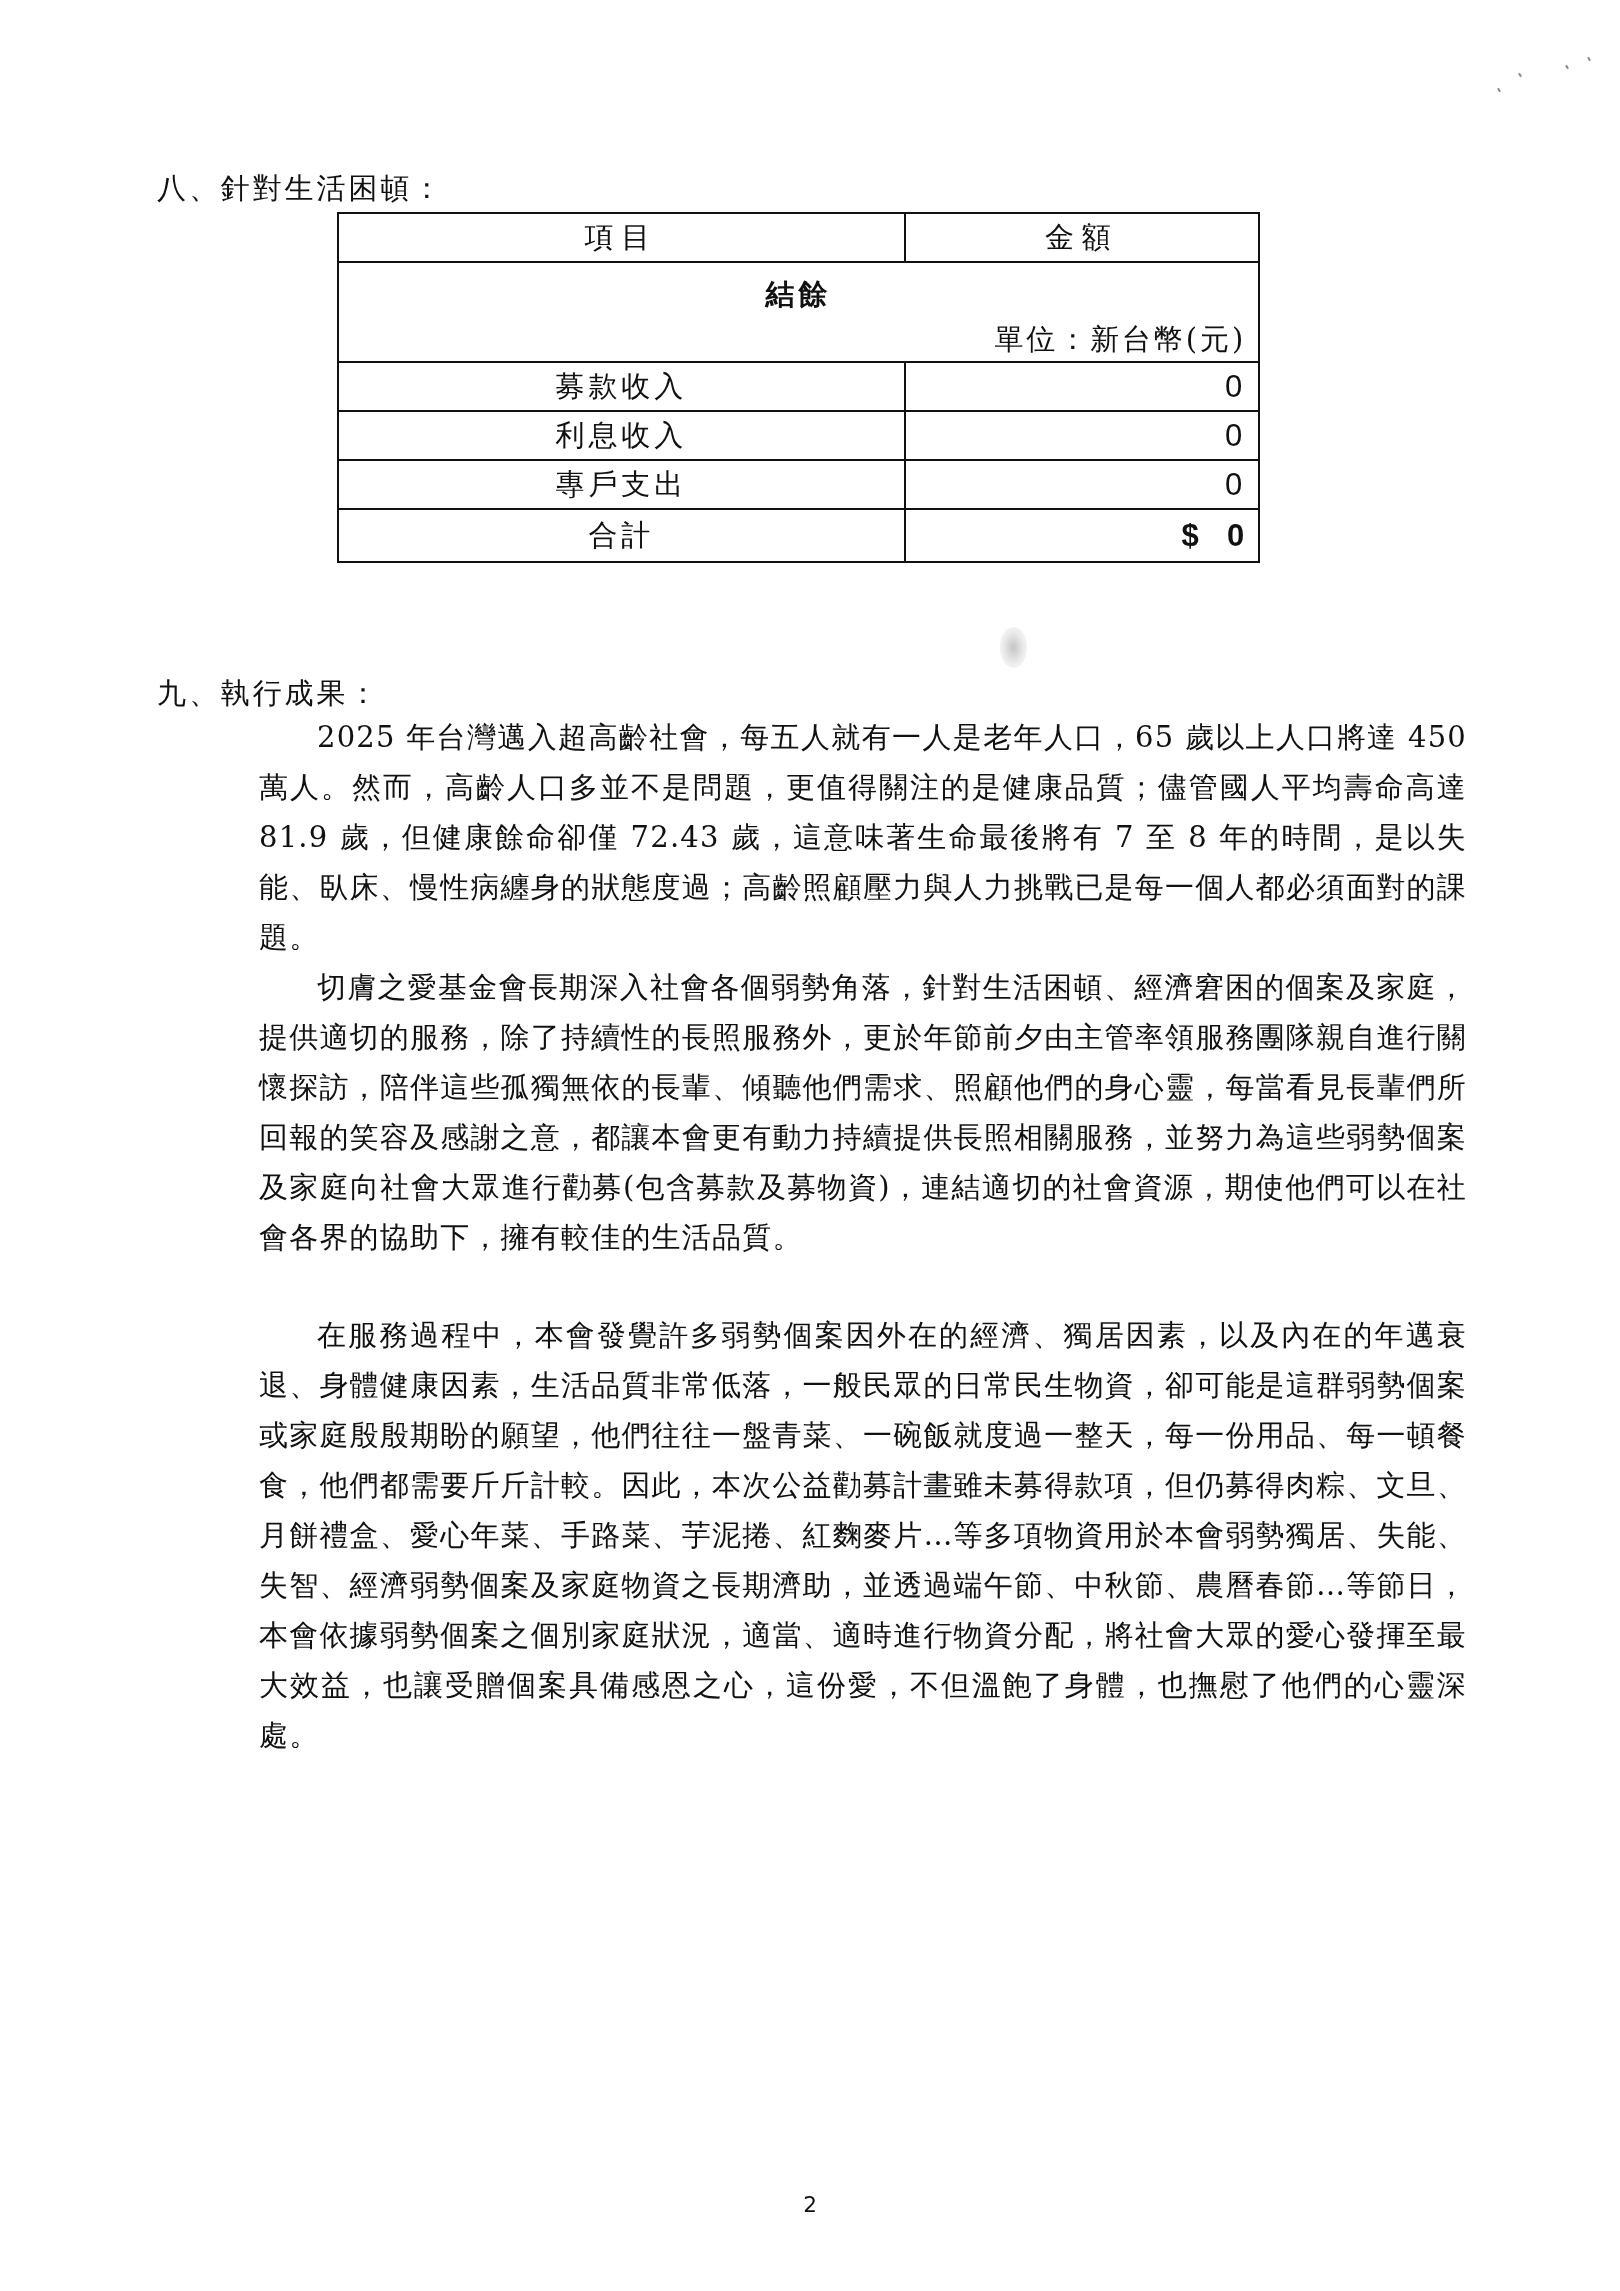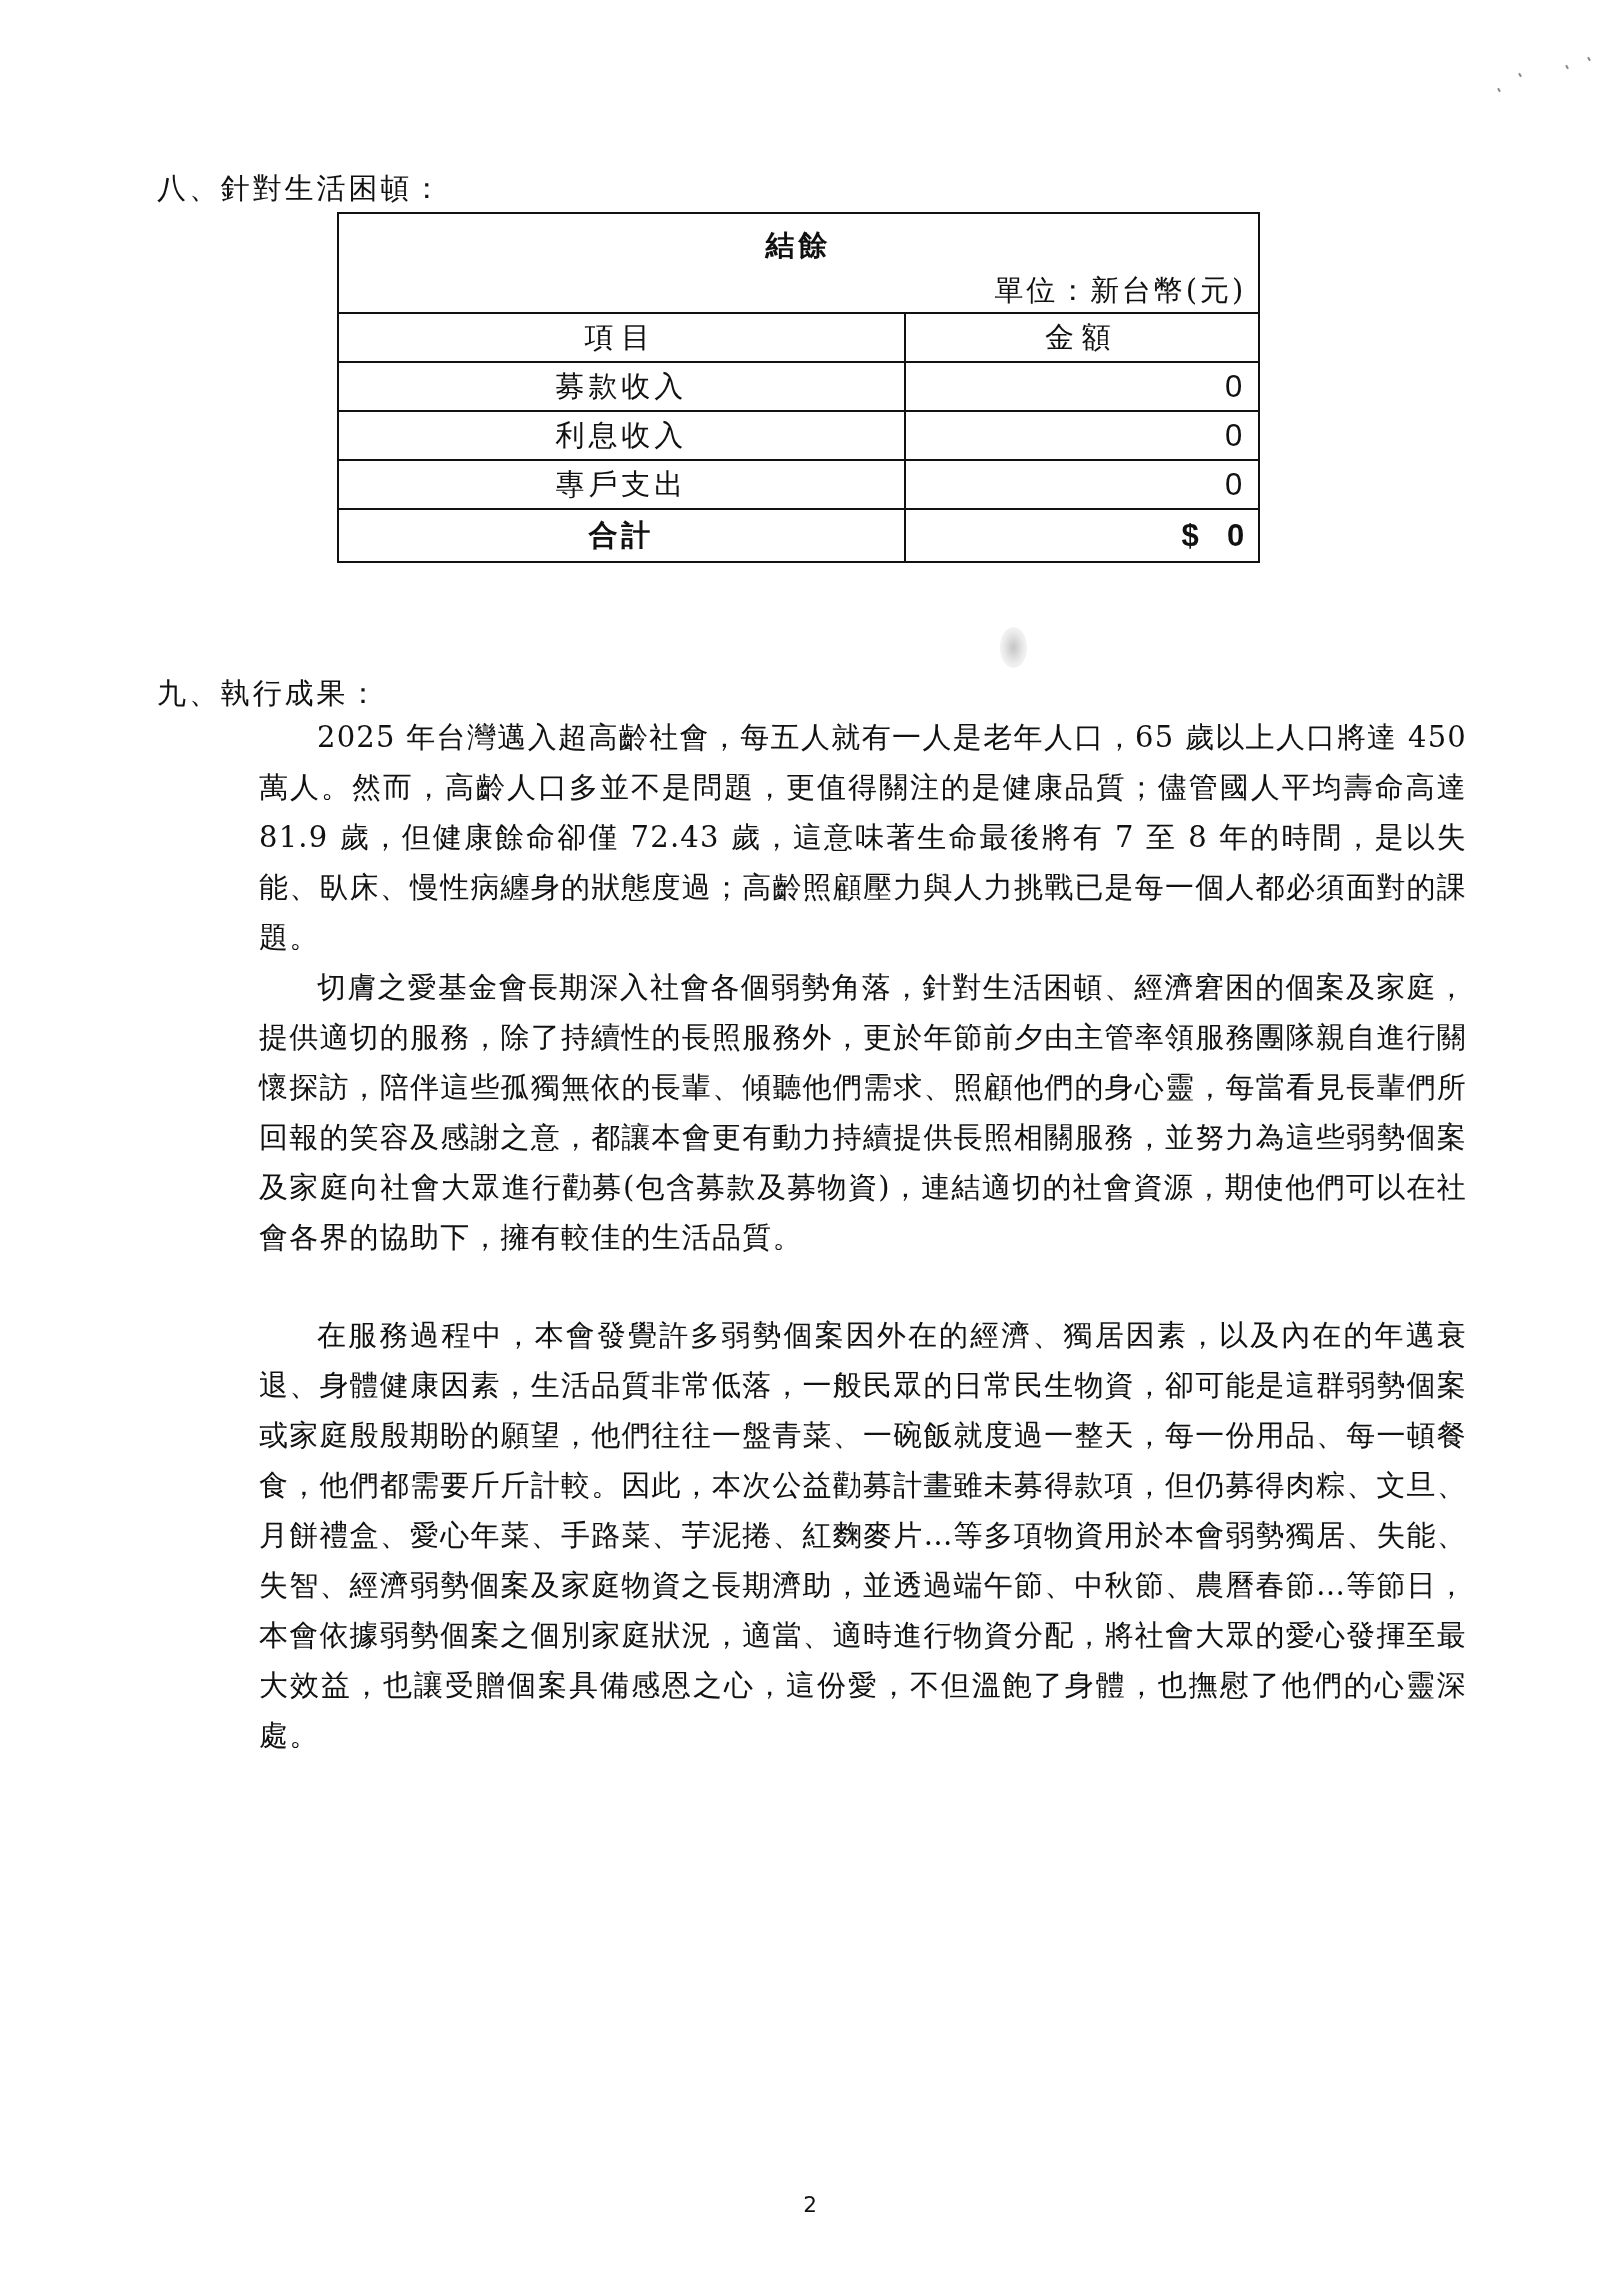"結餘" tr { order: before "項目" -> after "項目" }
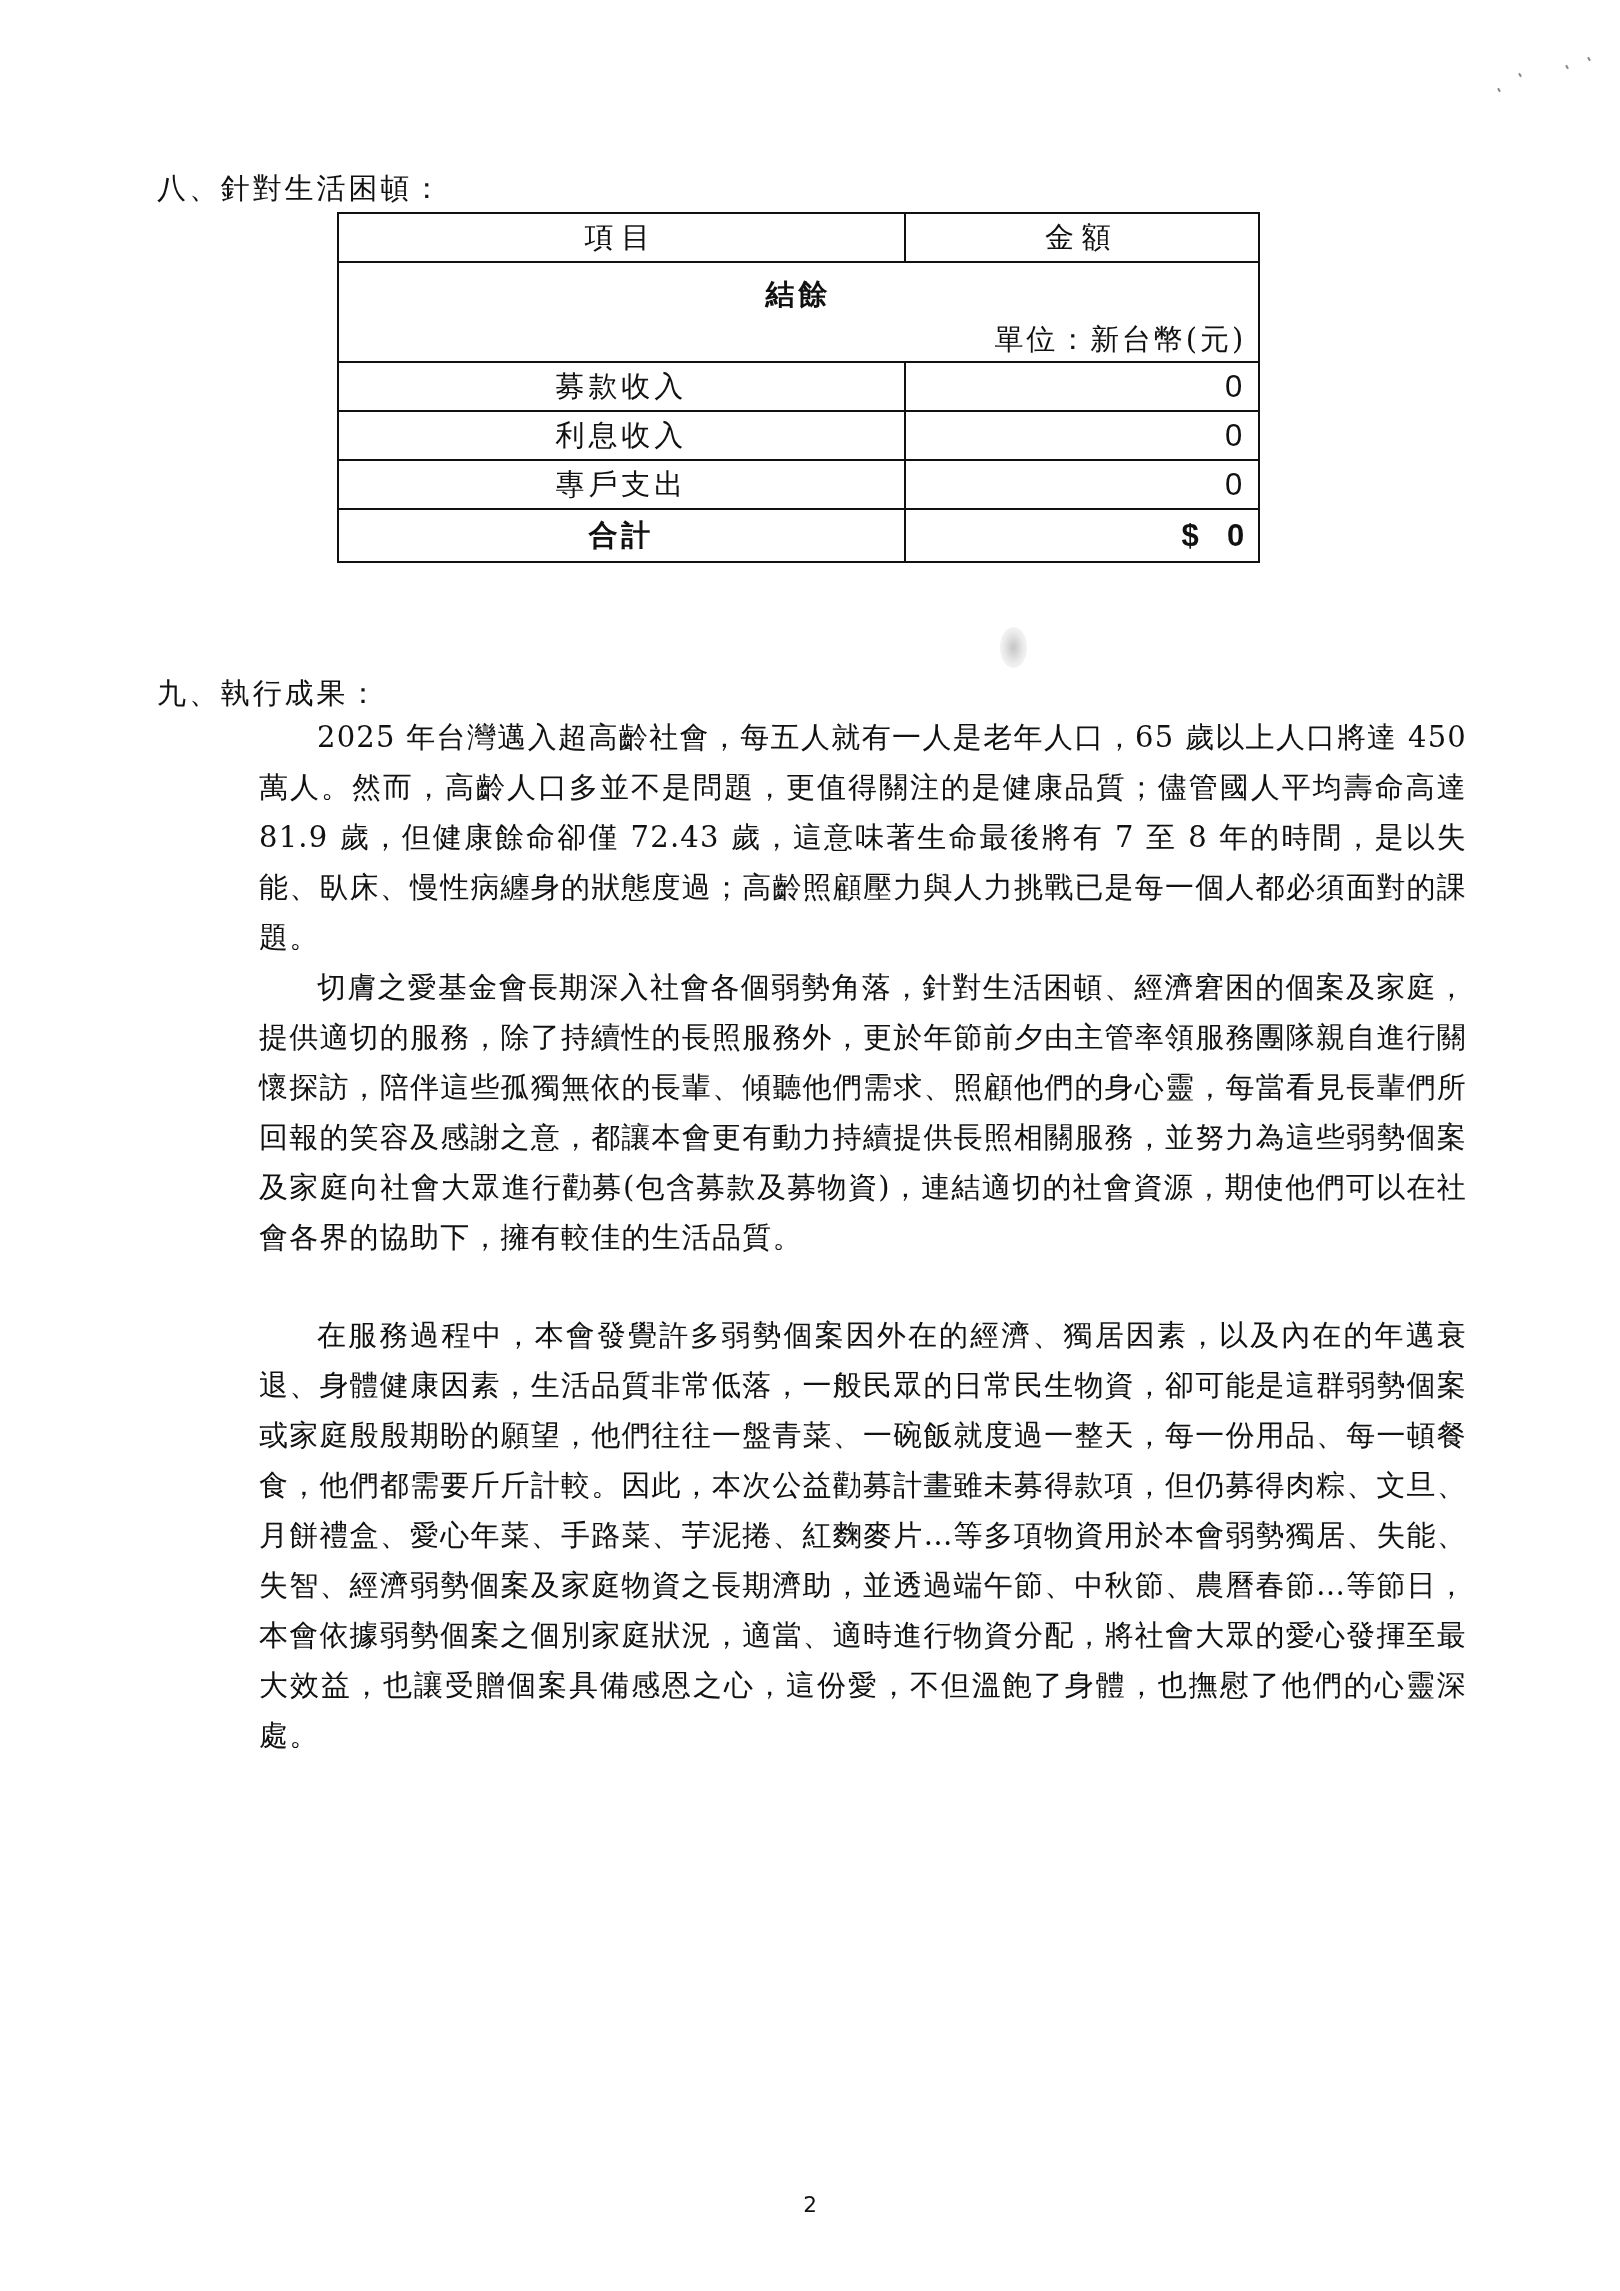"合計" .fund-table .total-row .item-cell { font-weight: bold -> normal }
